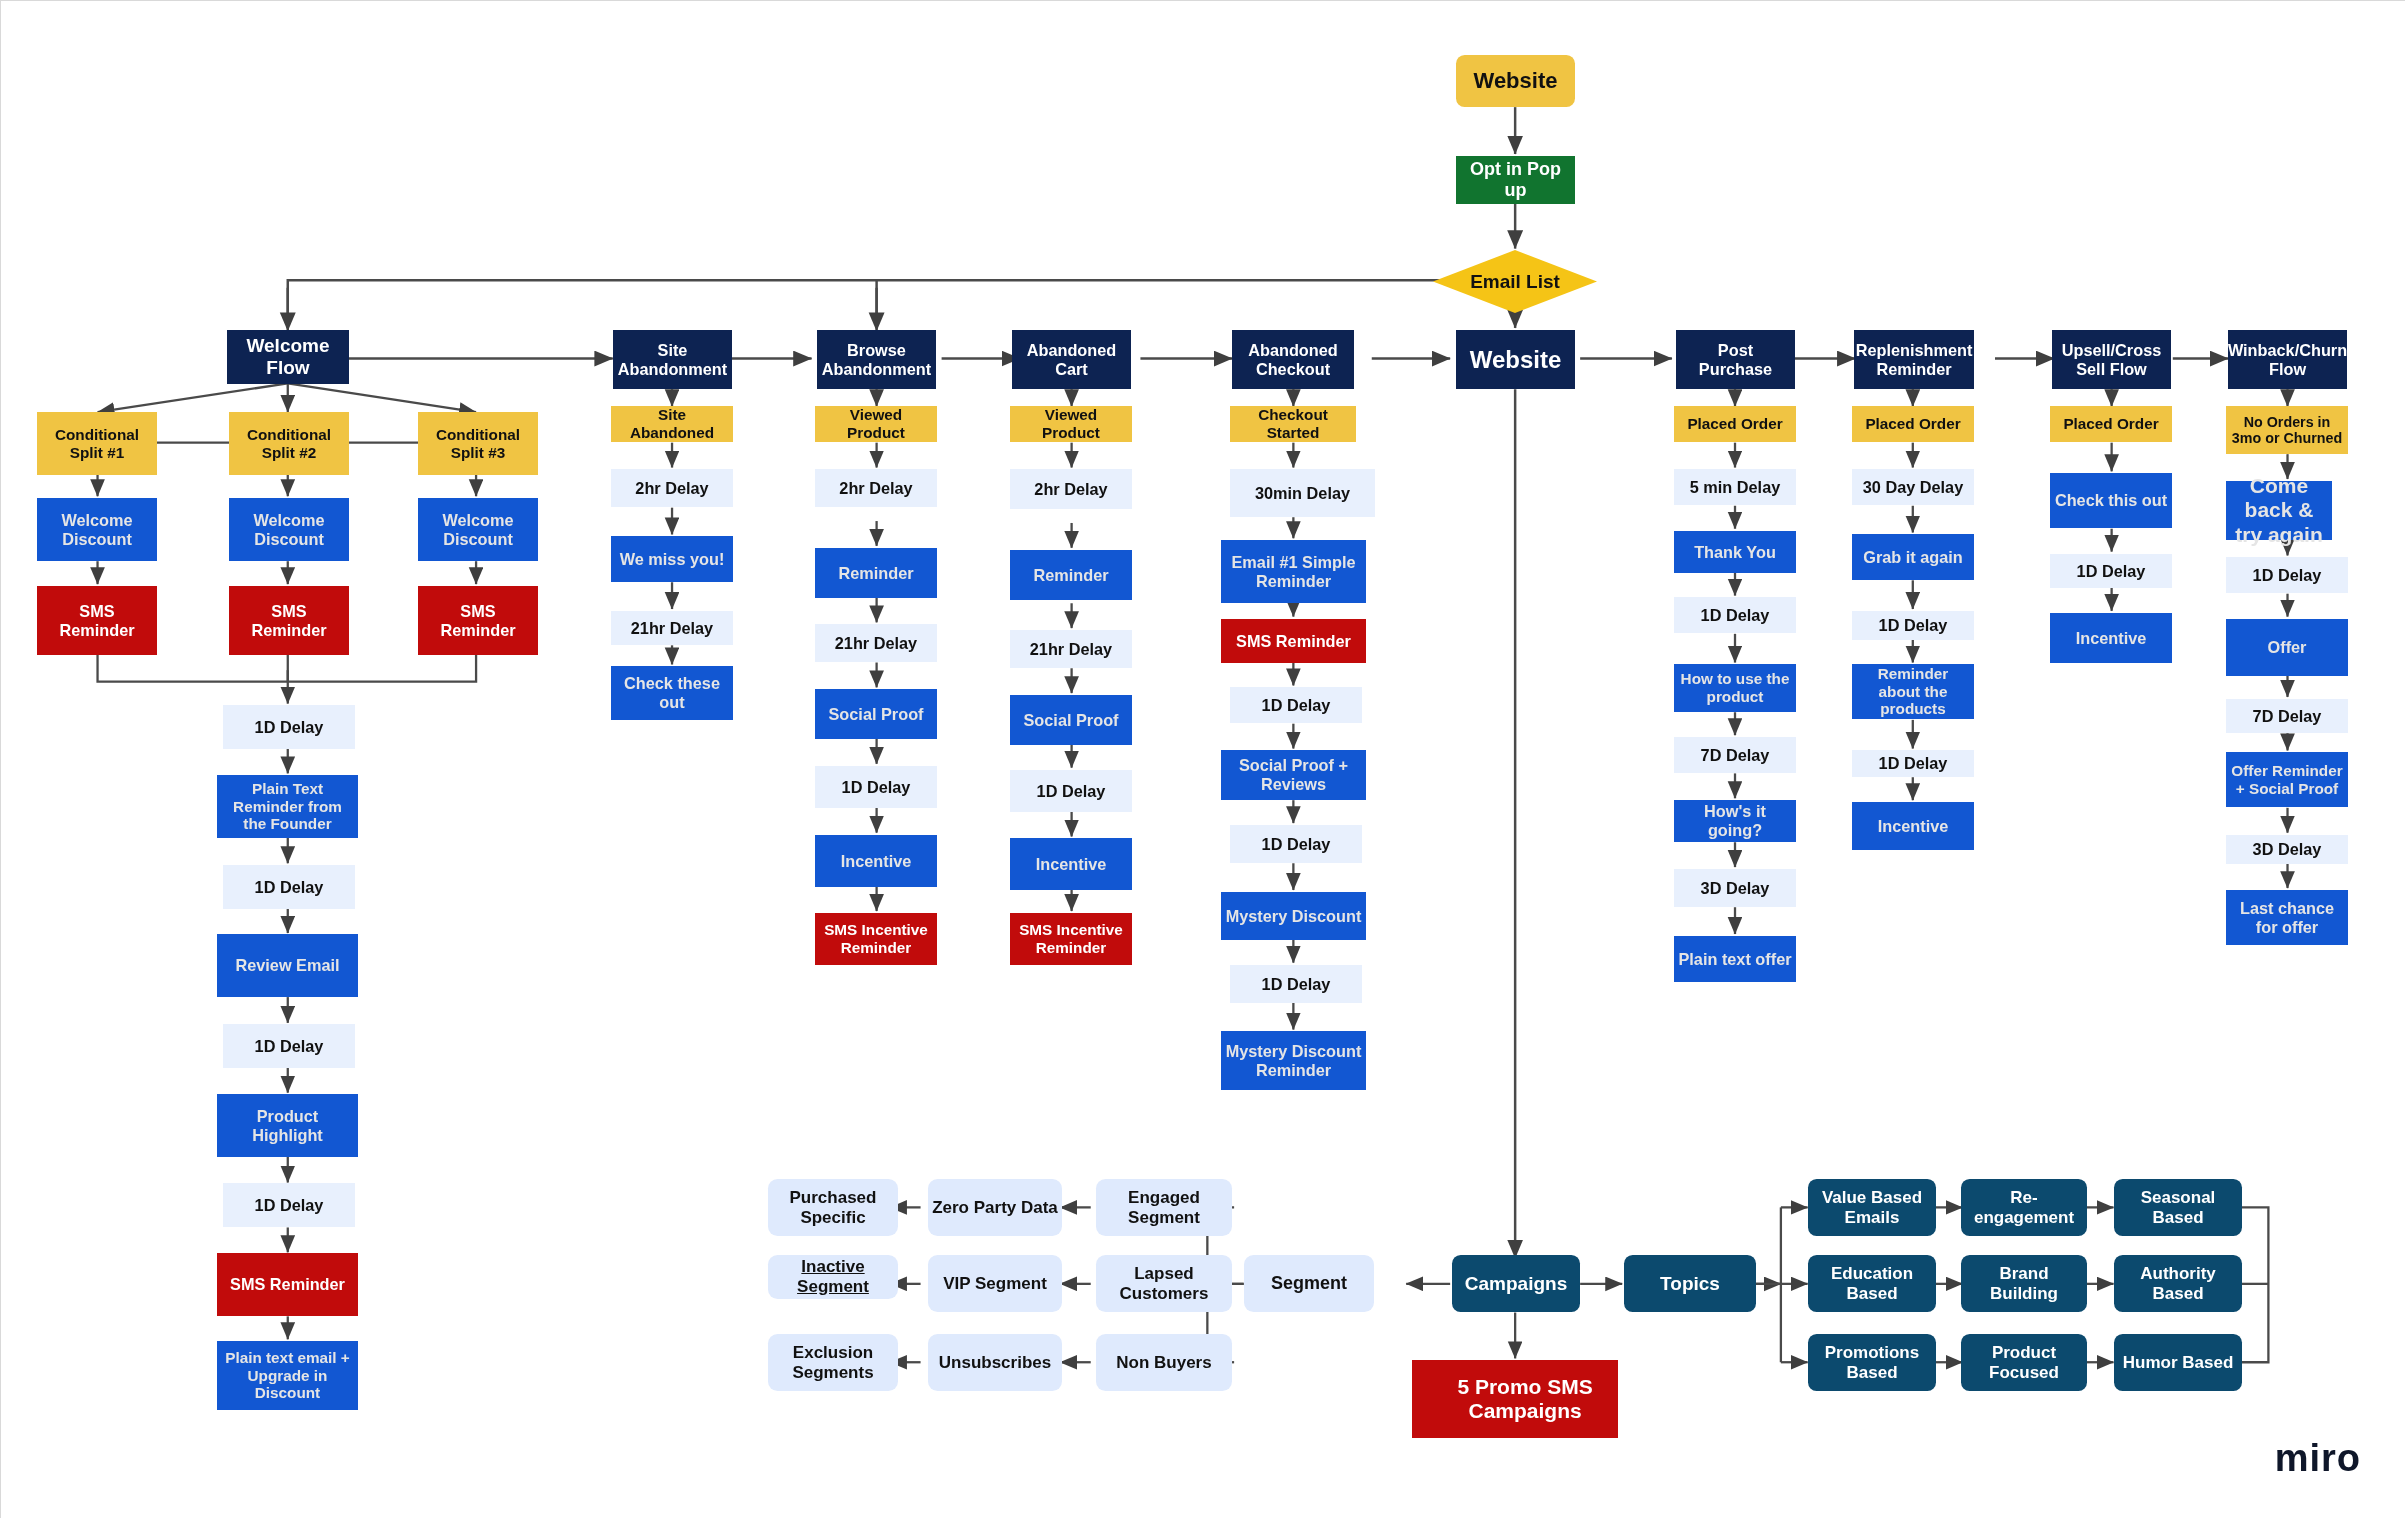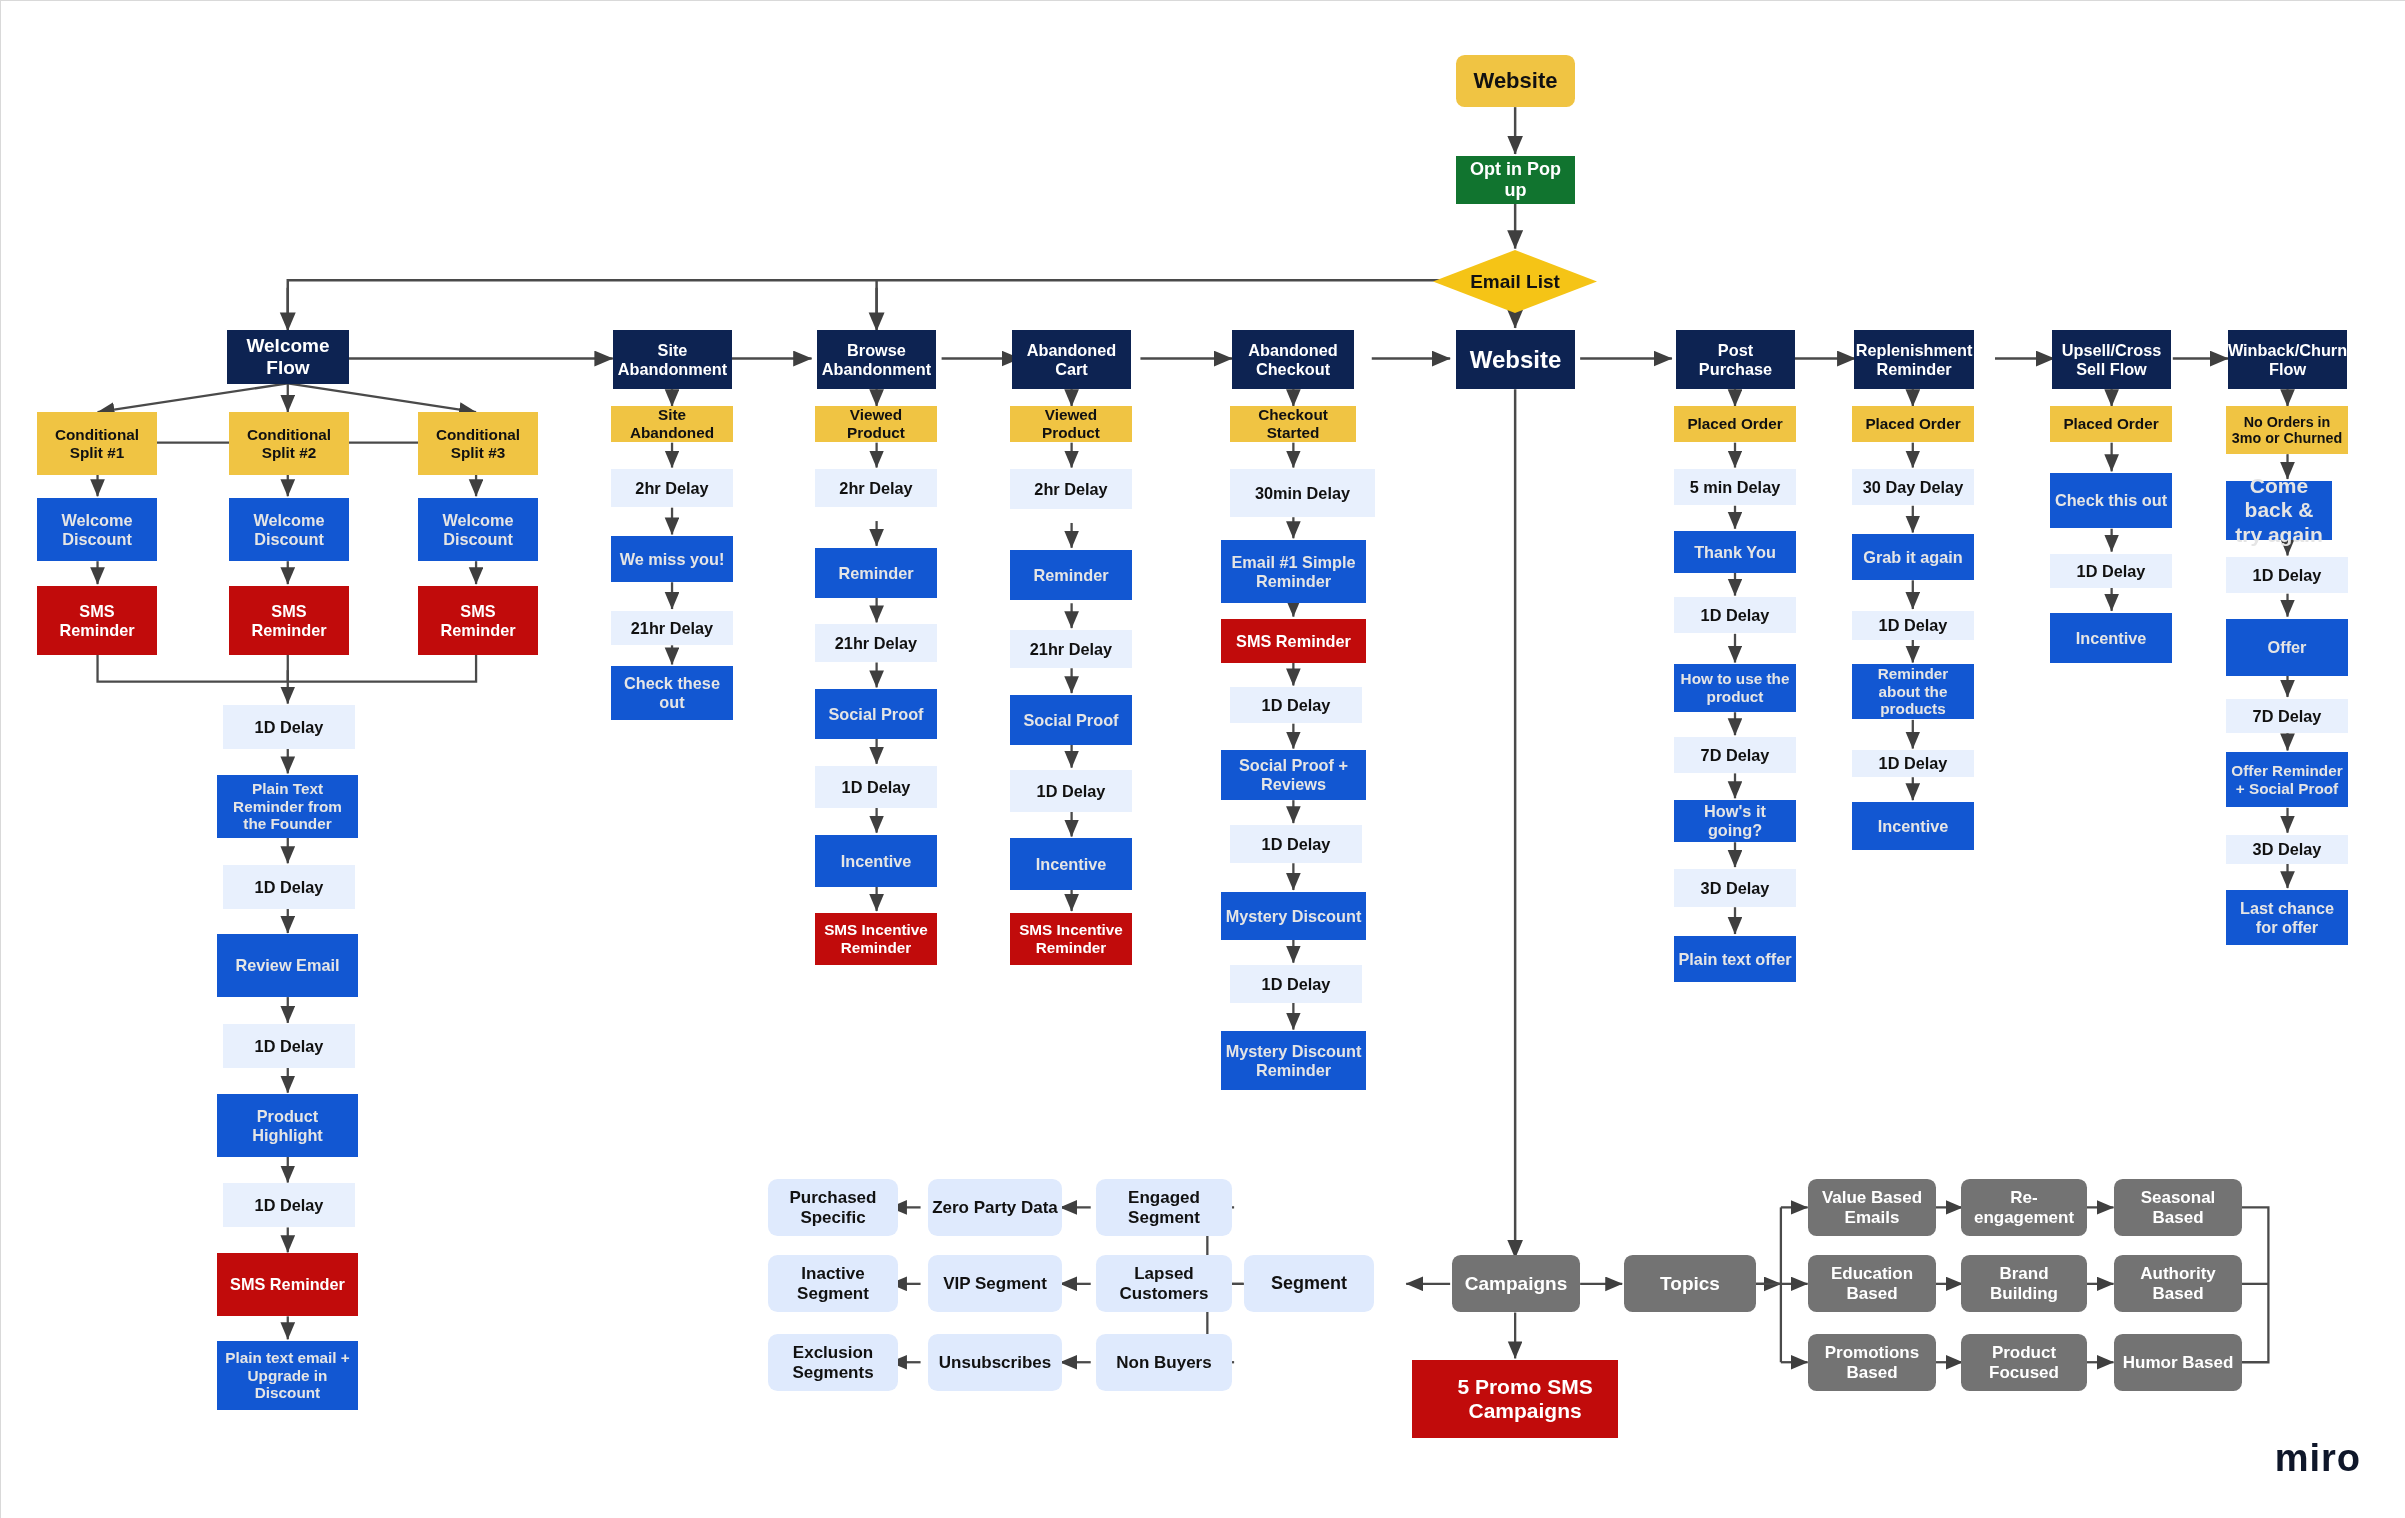"Value Based Emails" .n-blueR { background: #737373 -> #0c4a6e }
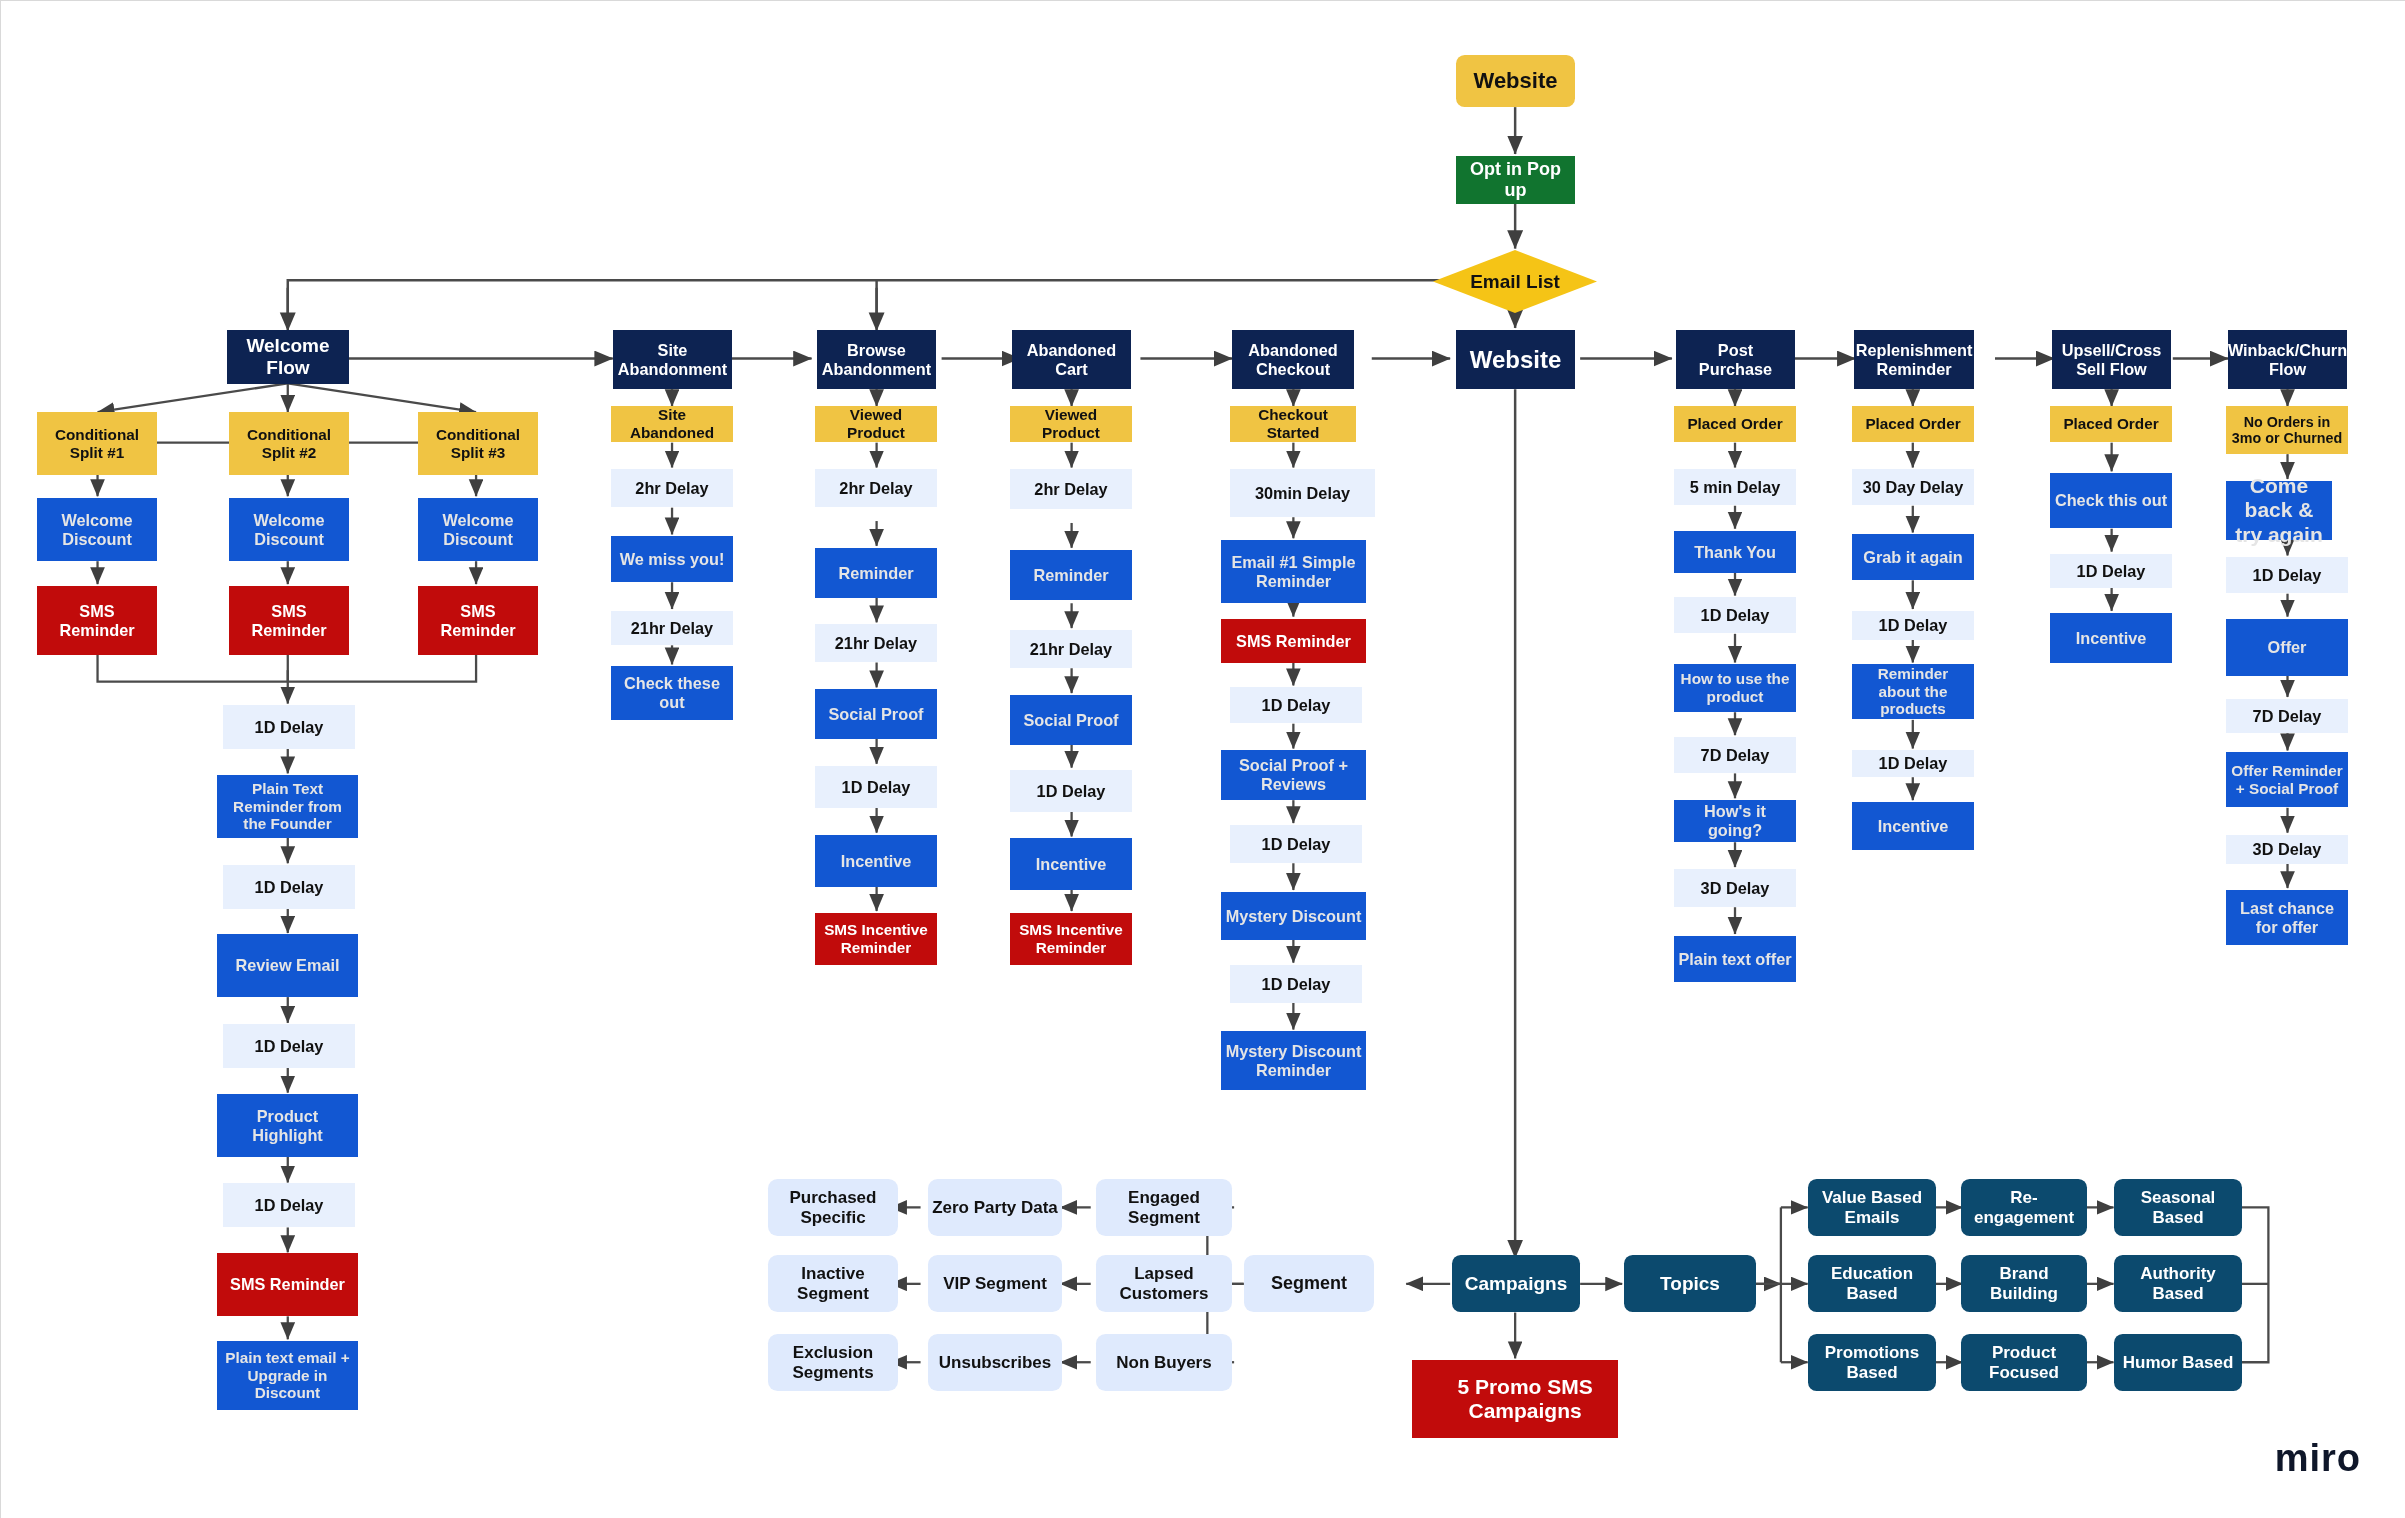"Inactive Segment" div.node { height: 57px -> 44px; text-decoration: none -> underline }
